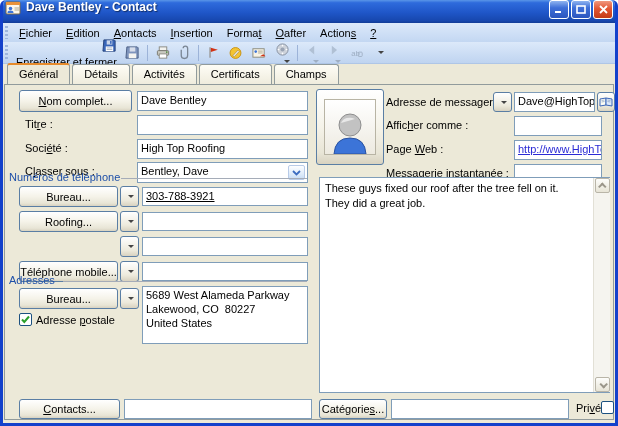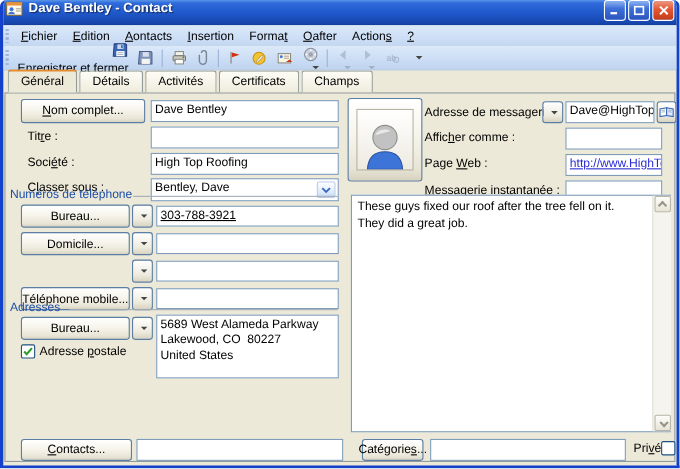"Domicile..." div.btn { text: Domicile -> Roofing }
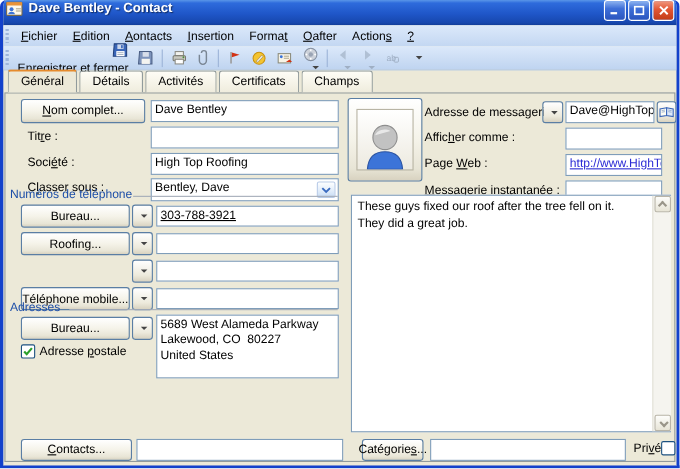"Catégories..." div.btn { left: 324px -> 314px; width: 56px -> 68px }
